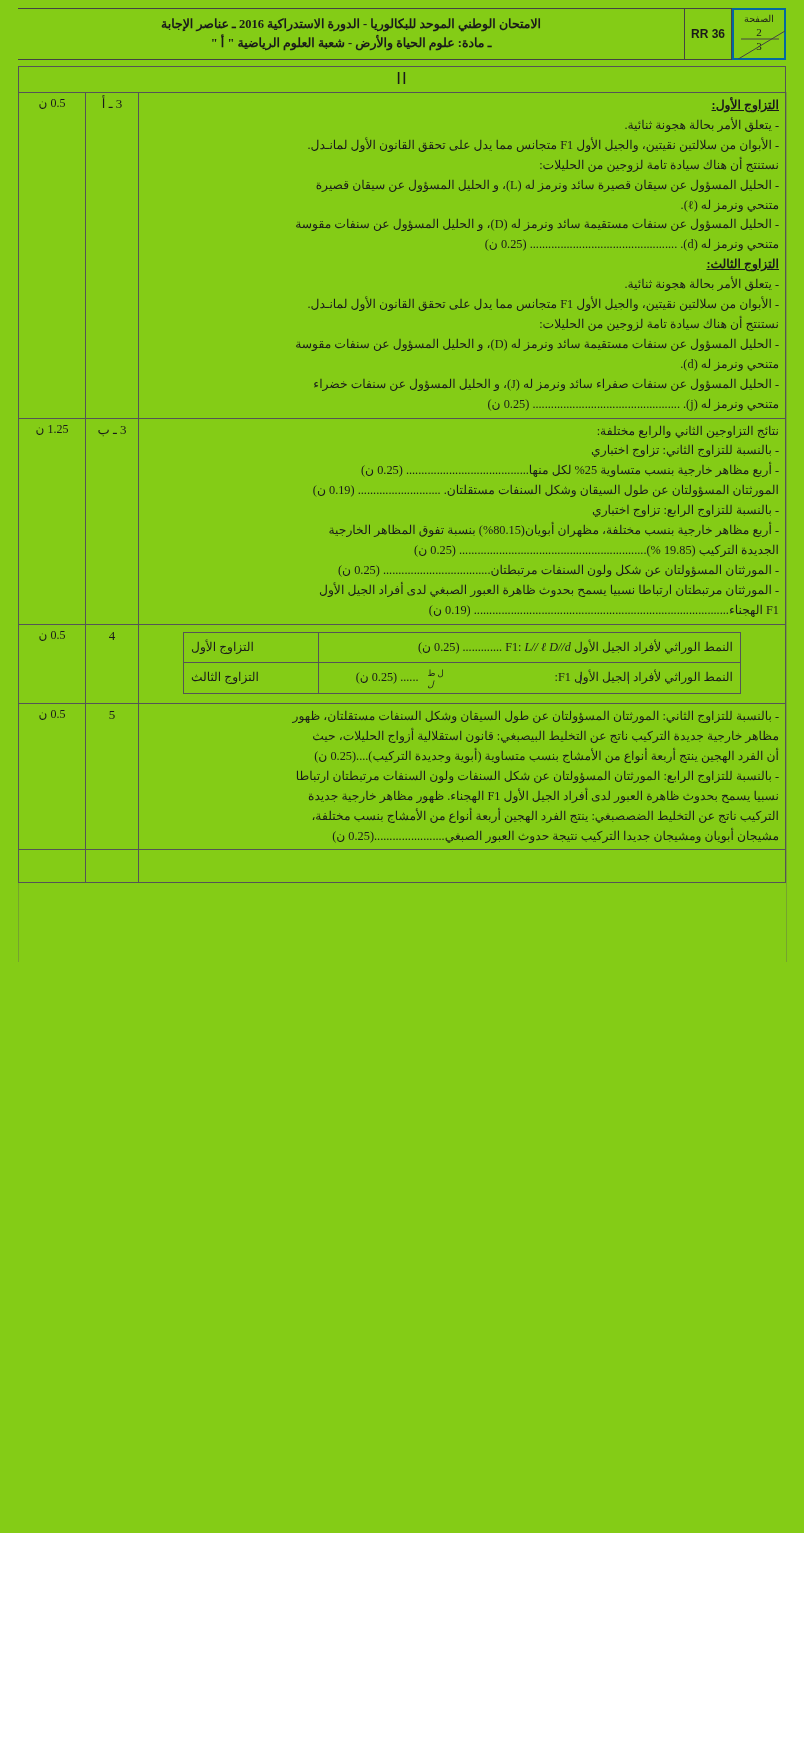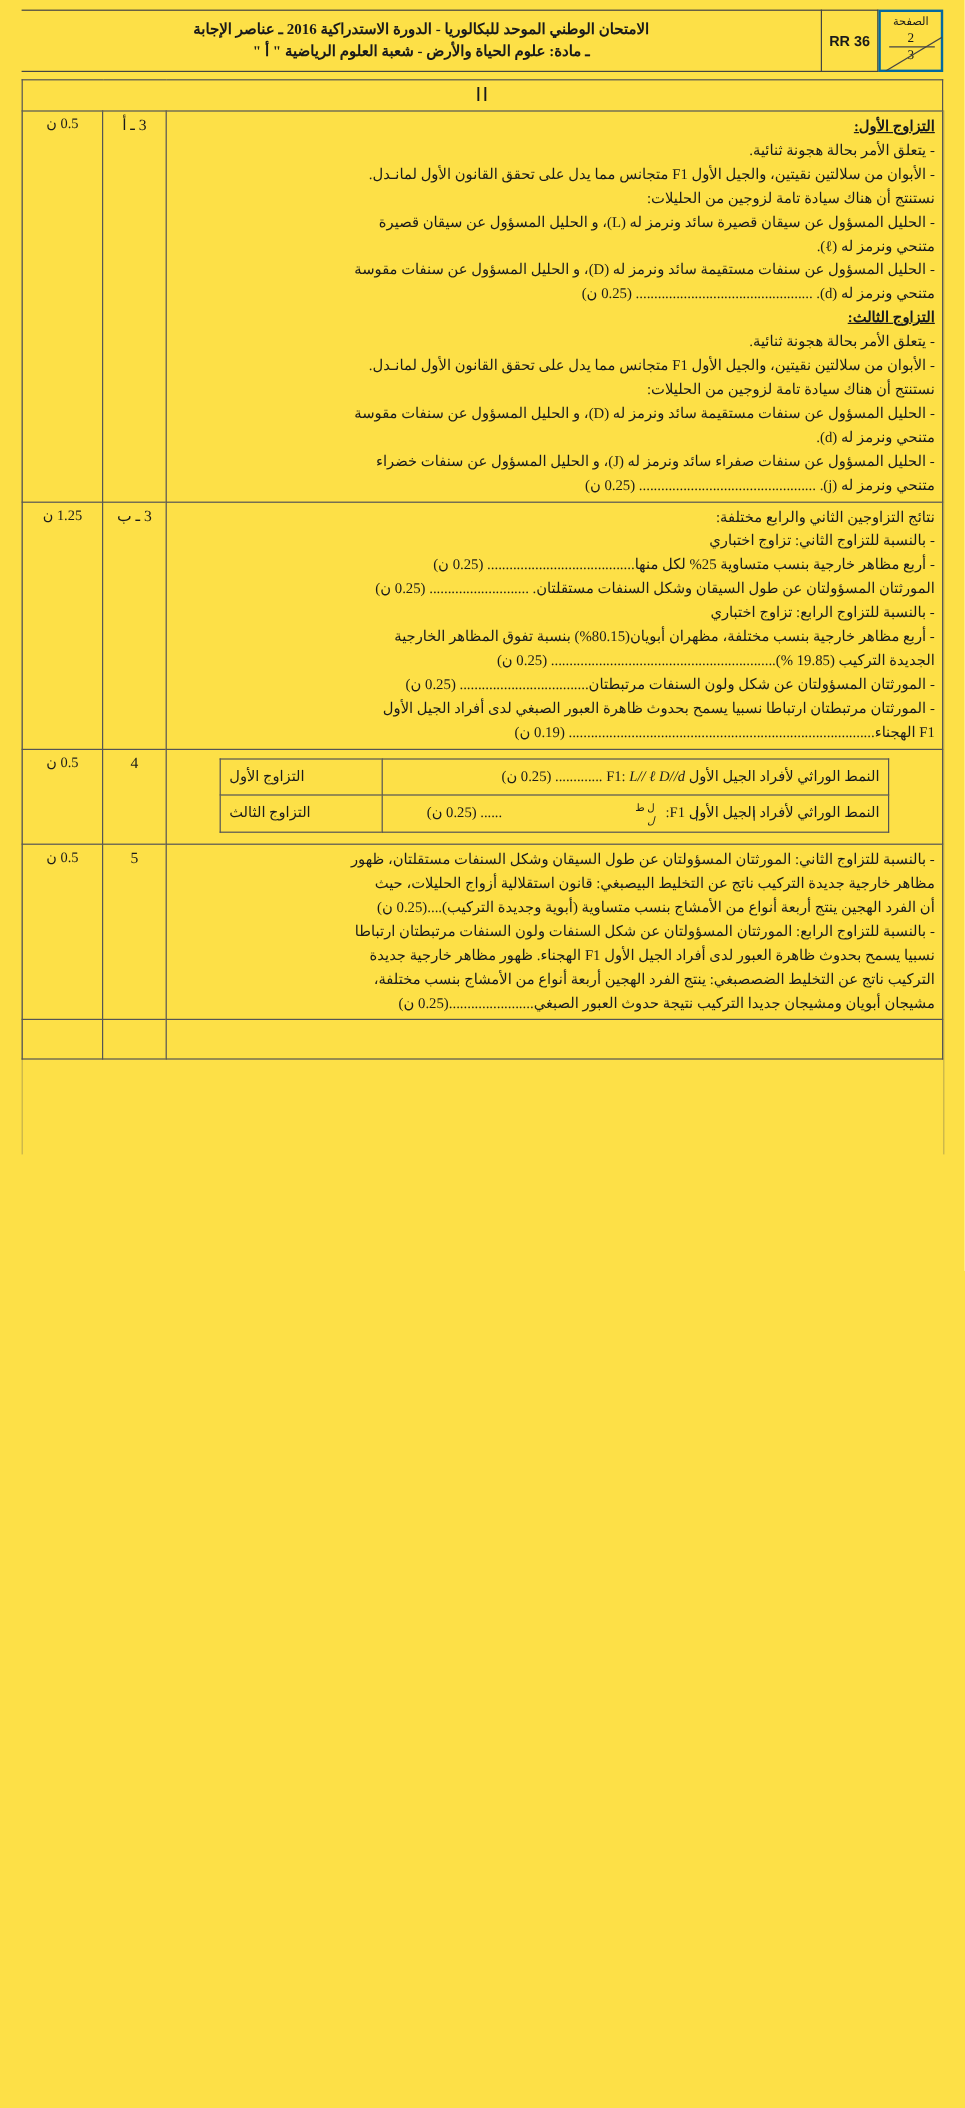"الامتحان الوطني الموحد للبكالوريا -" .page { background: #fde047 -> #84cc16; height: 1757px -> 1533px }
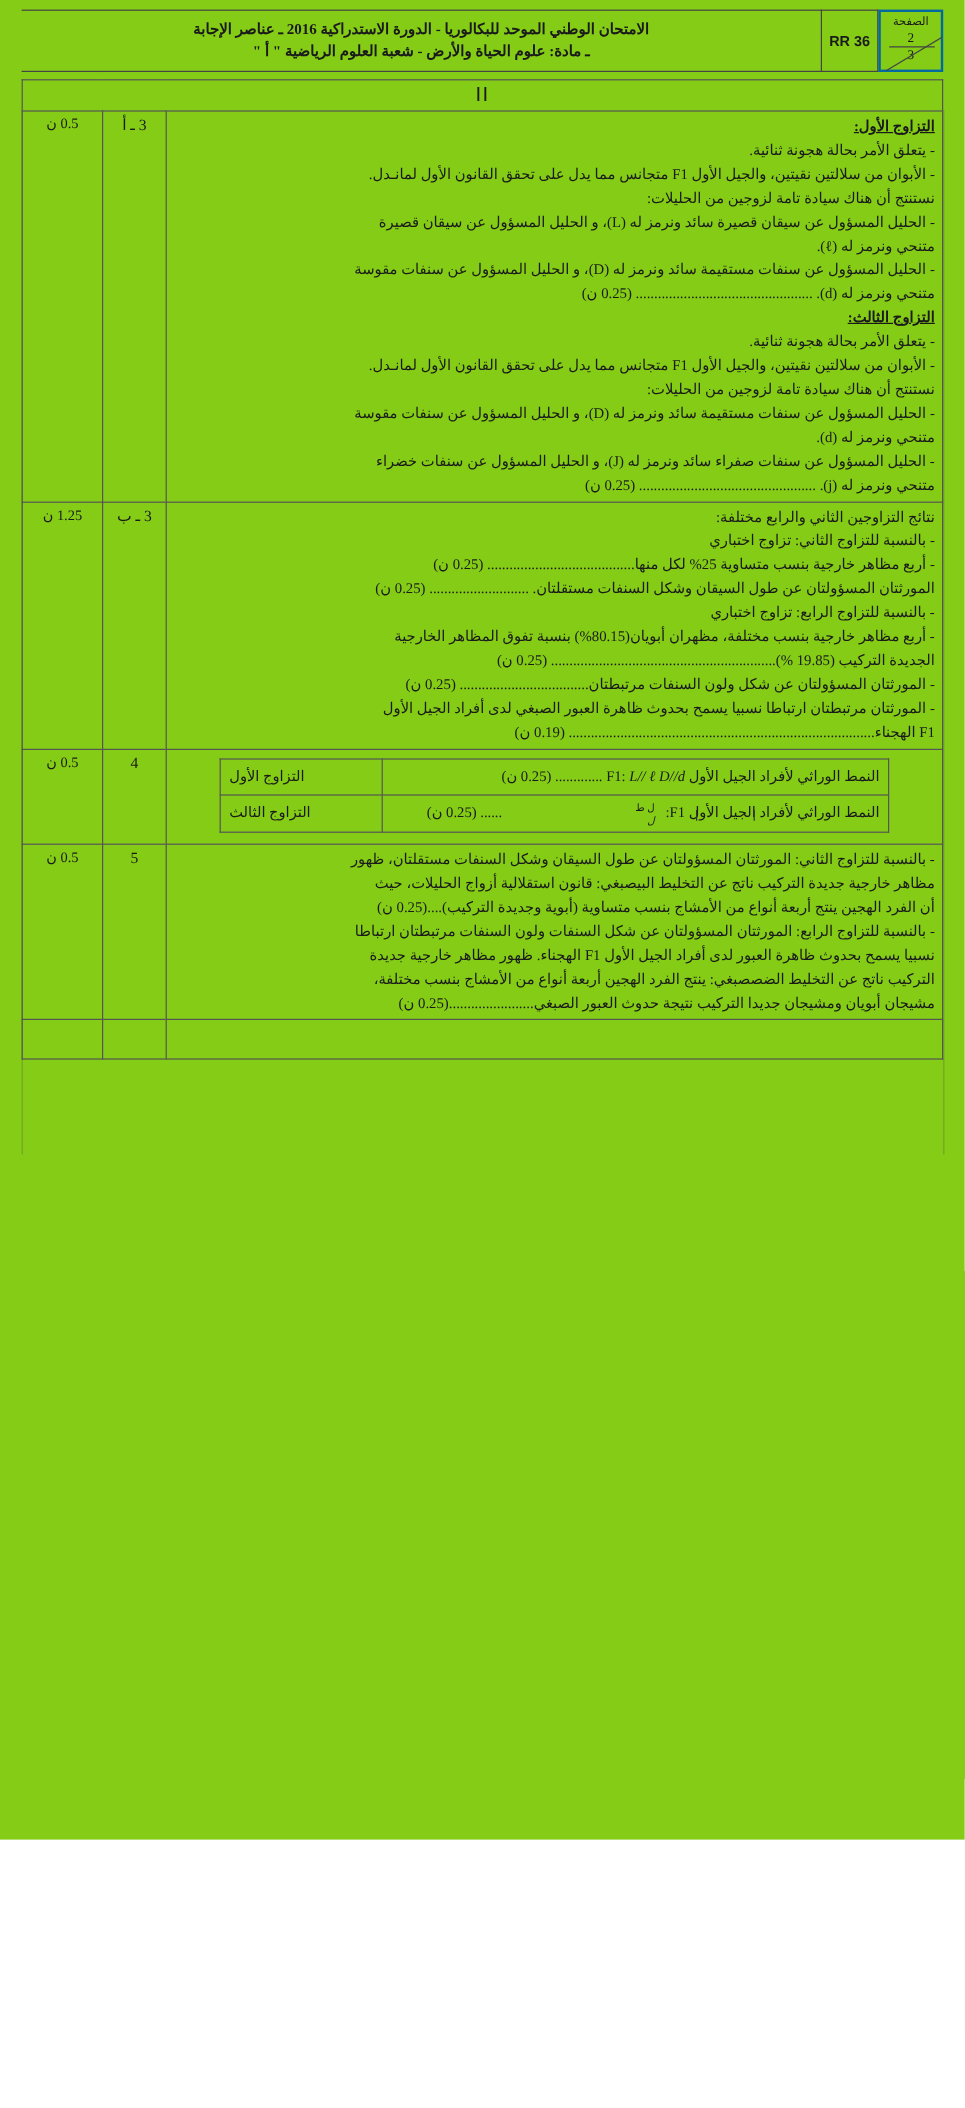"المورثتان المسؤولتان عن طول السيقان" p { text: 0.25 -> 0.19 }
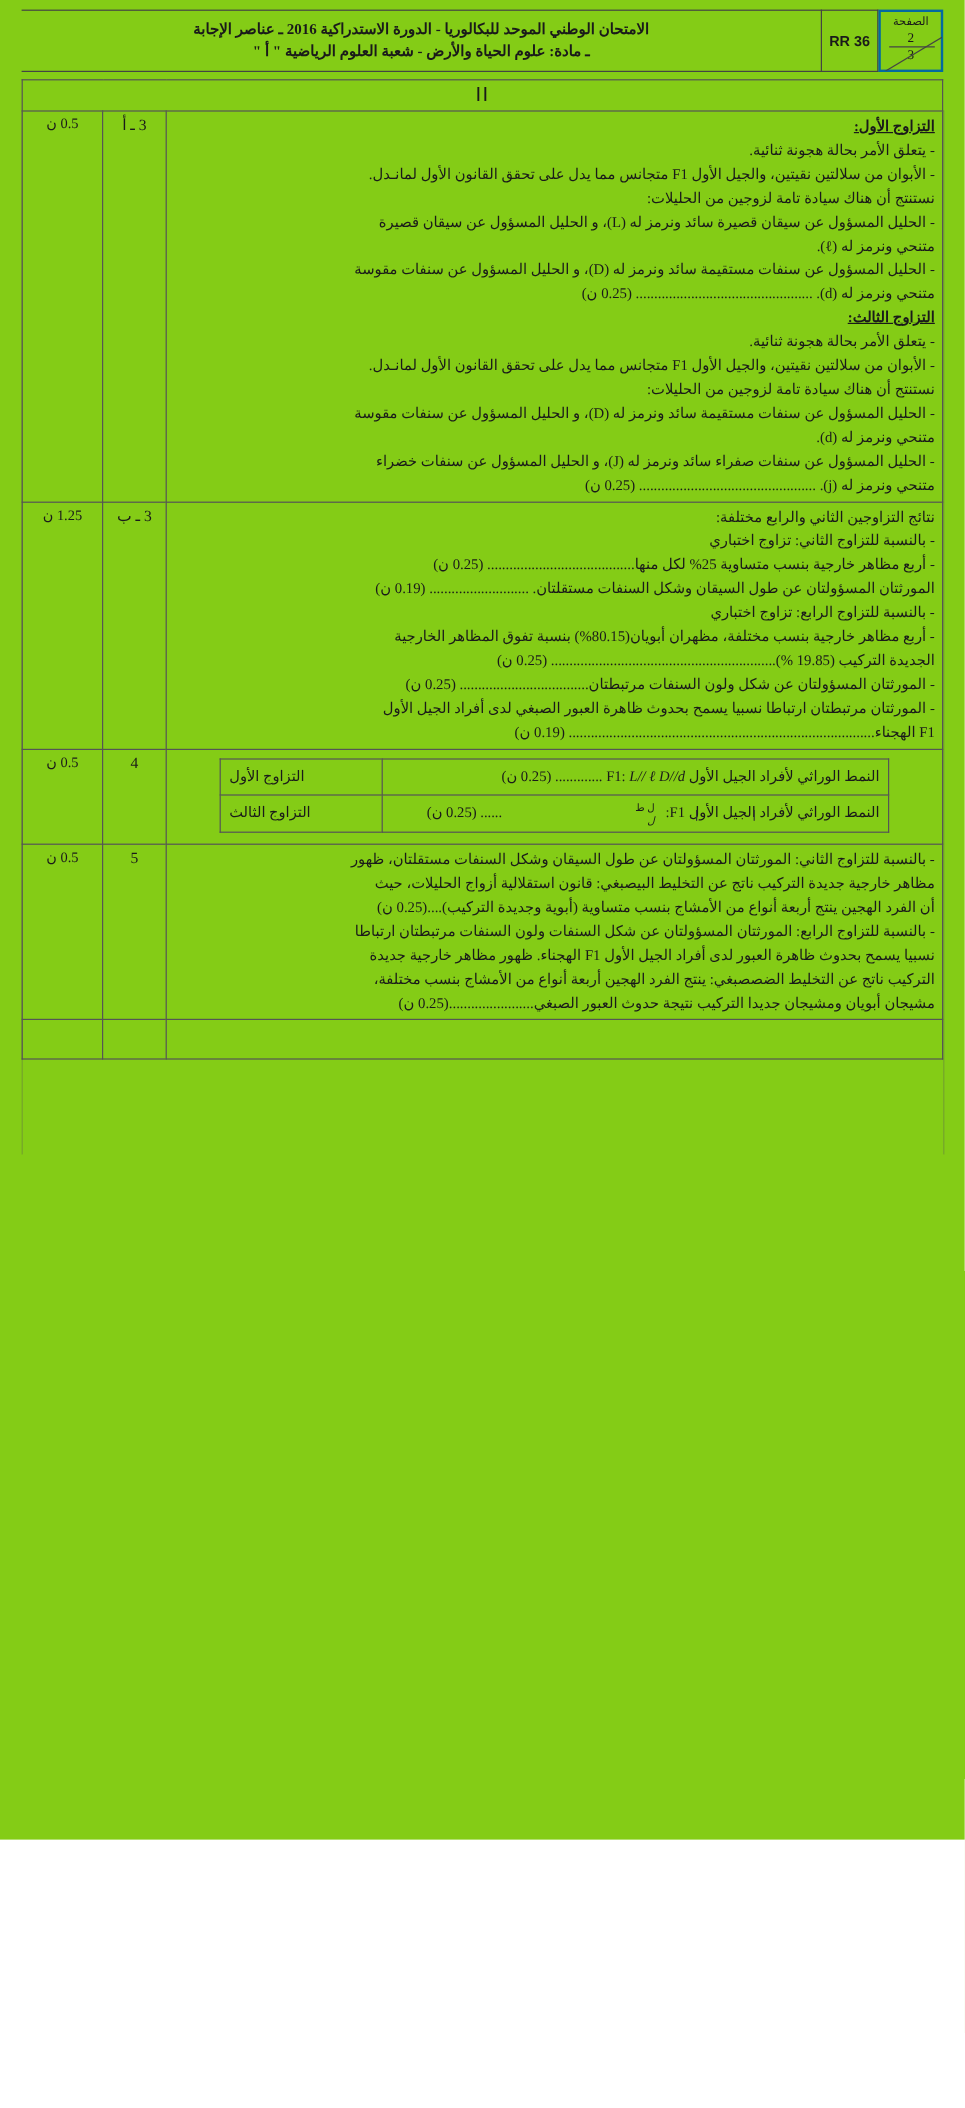"ل ط" .cross-diagram { align-items: flex-end -> flex-start }
